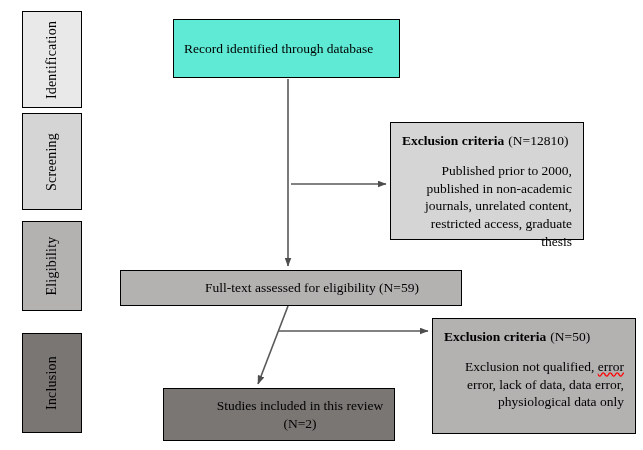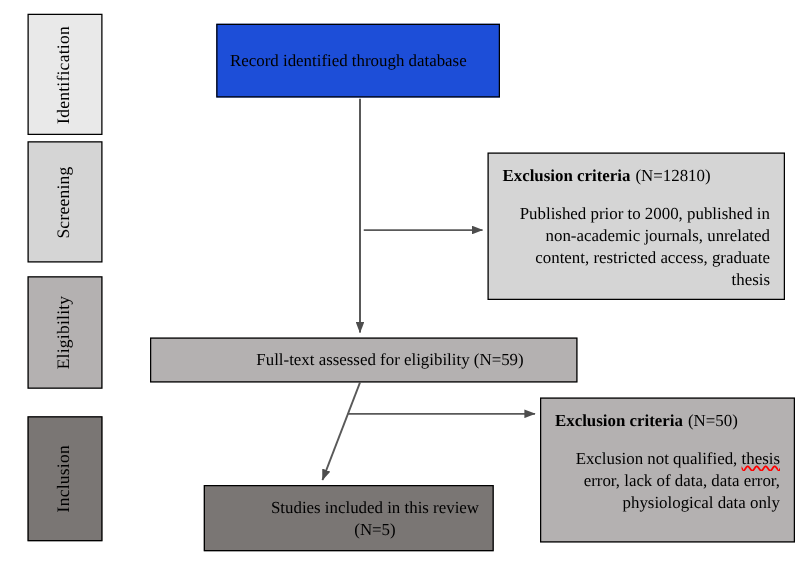"Record identified through database" div.box { background: #1d4ed8 -> #5eead4 }
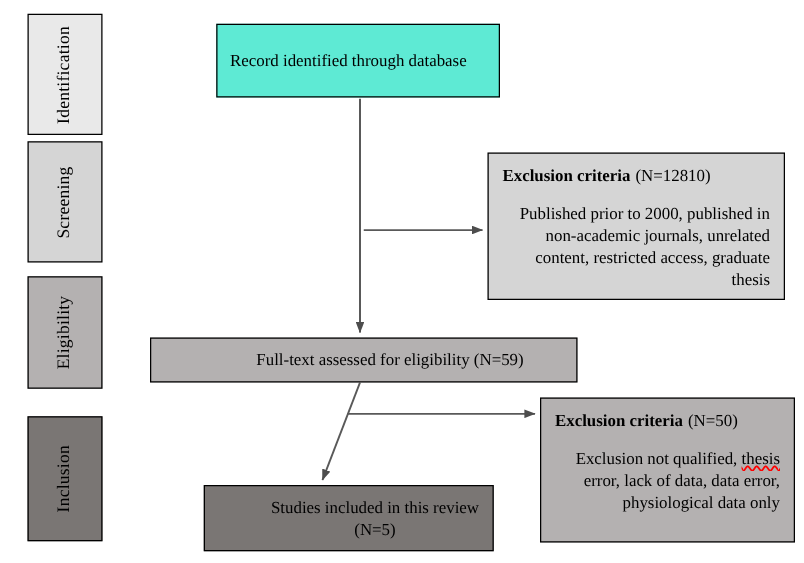"Exclusion criteria (N=12810)" div.box { width: 238px -> 194px }
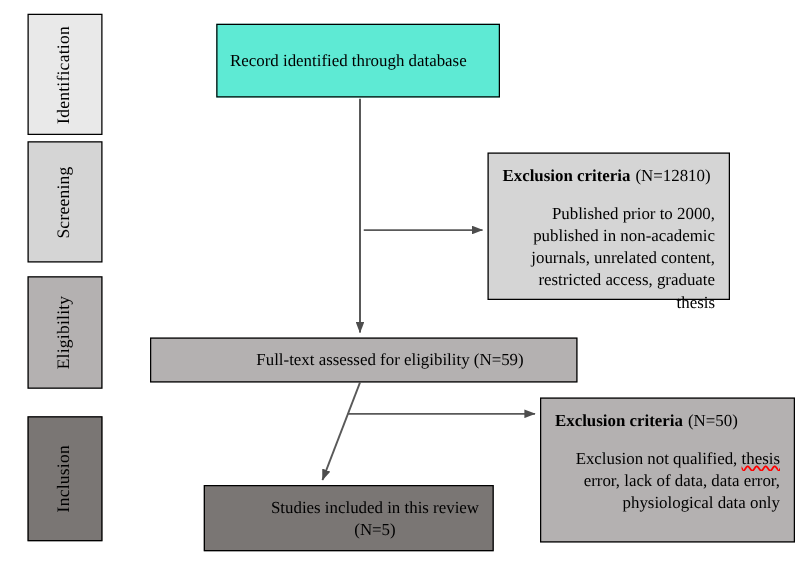"thesis" span.misspelled { text: thesis -> error }
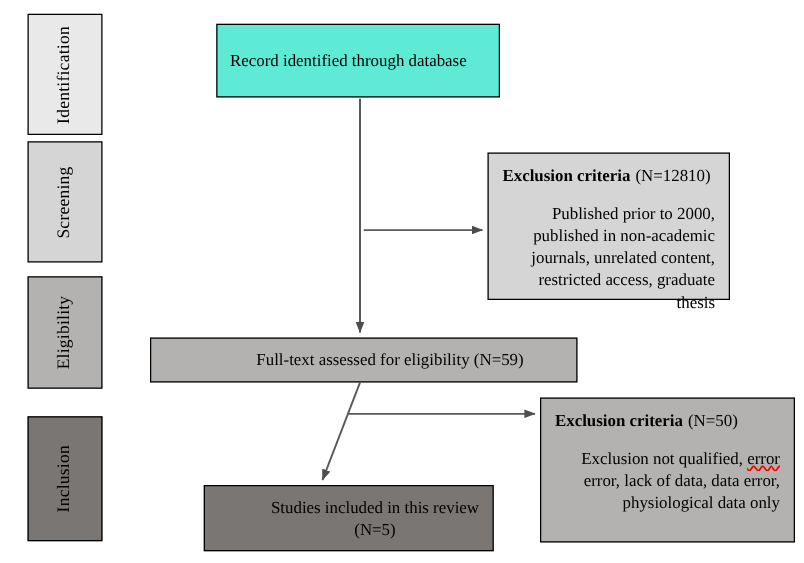"(N=5)" span { text: 5 -> 2 }
